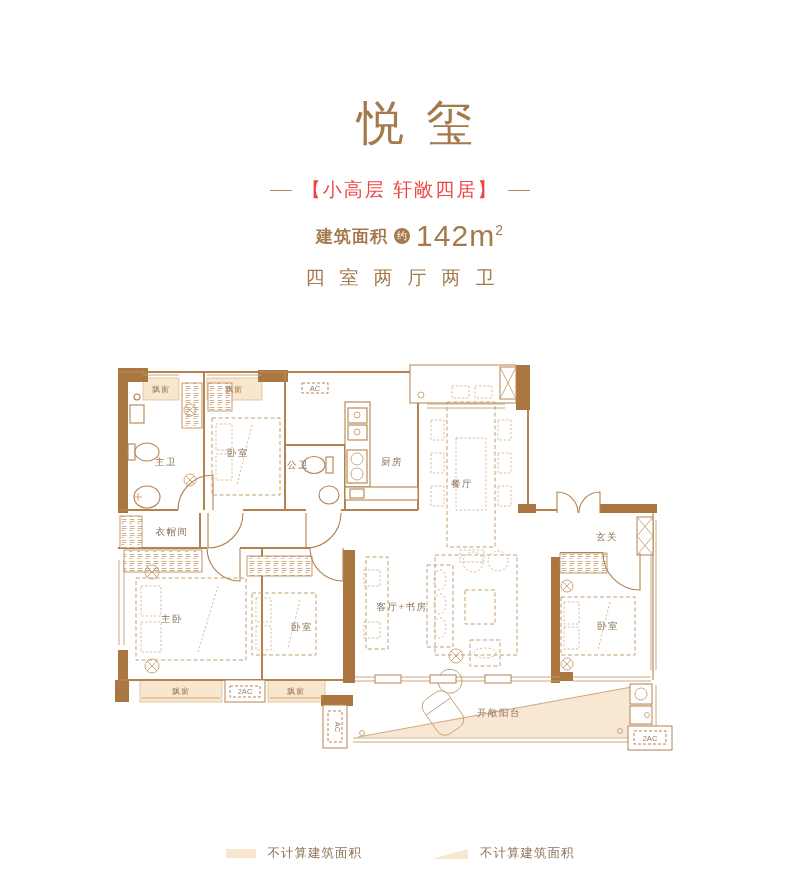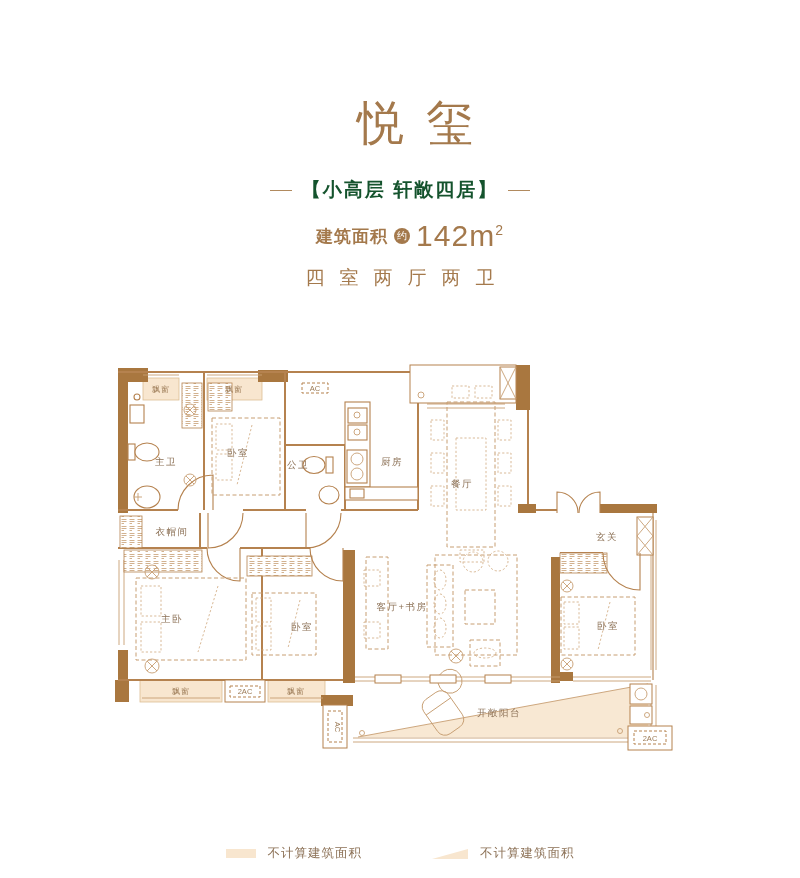"【小高层 轩敞四居】" .subtitle { color: #14532d -> #ef4444; font-weight: 700 -> 400 }
